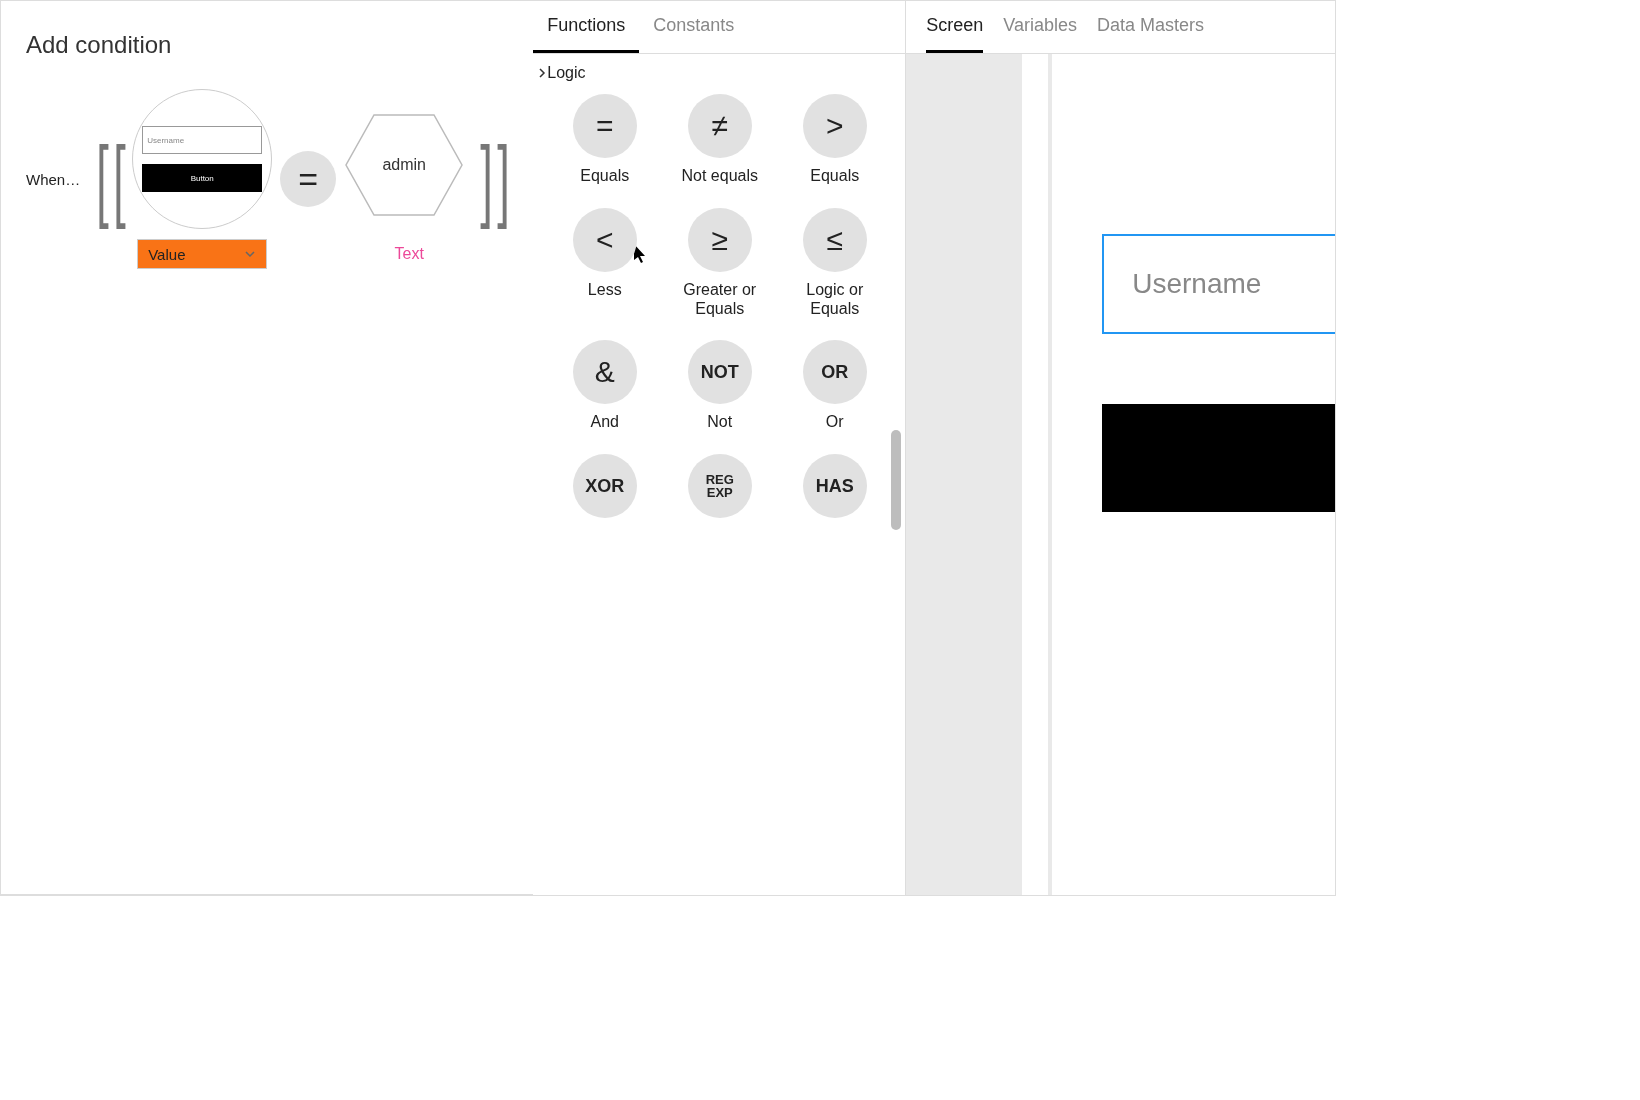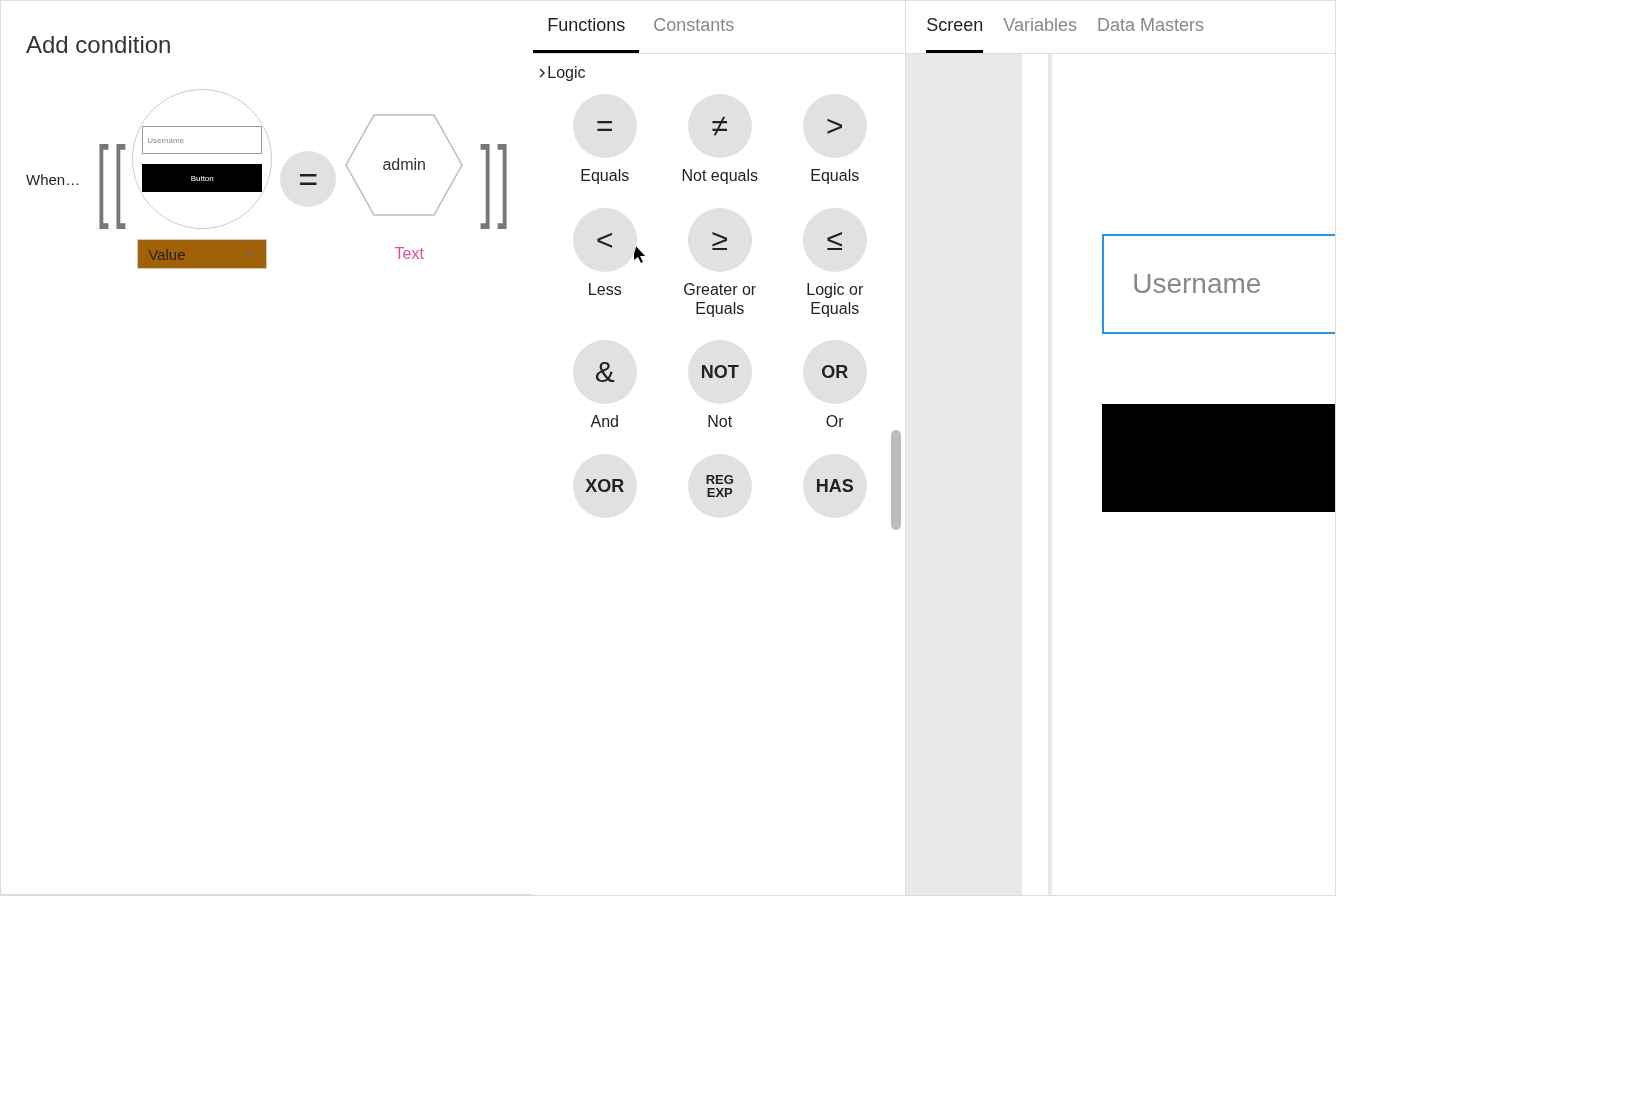"Value" .value-select { background: #a16207 -> #f97316 }
